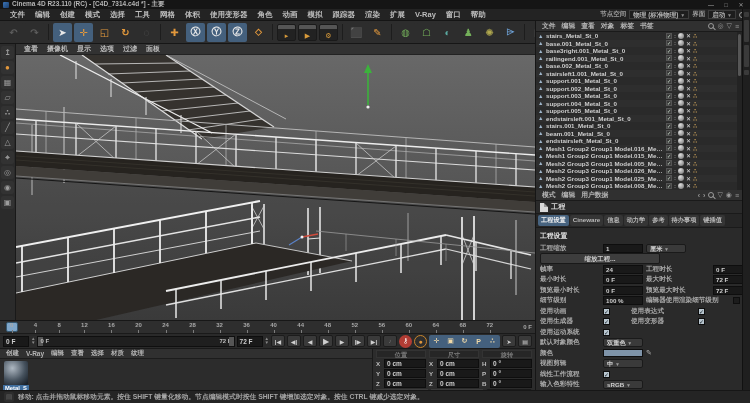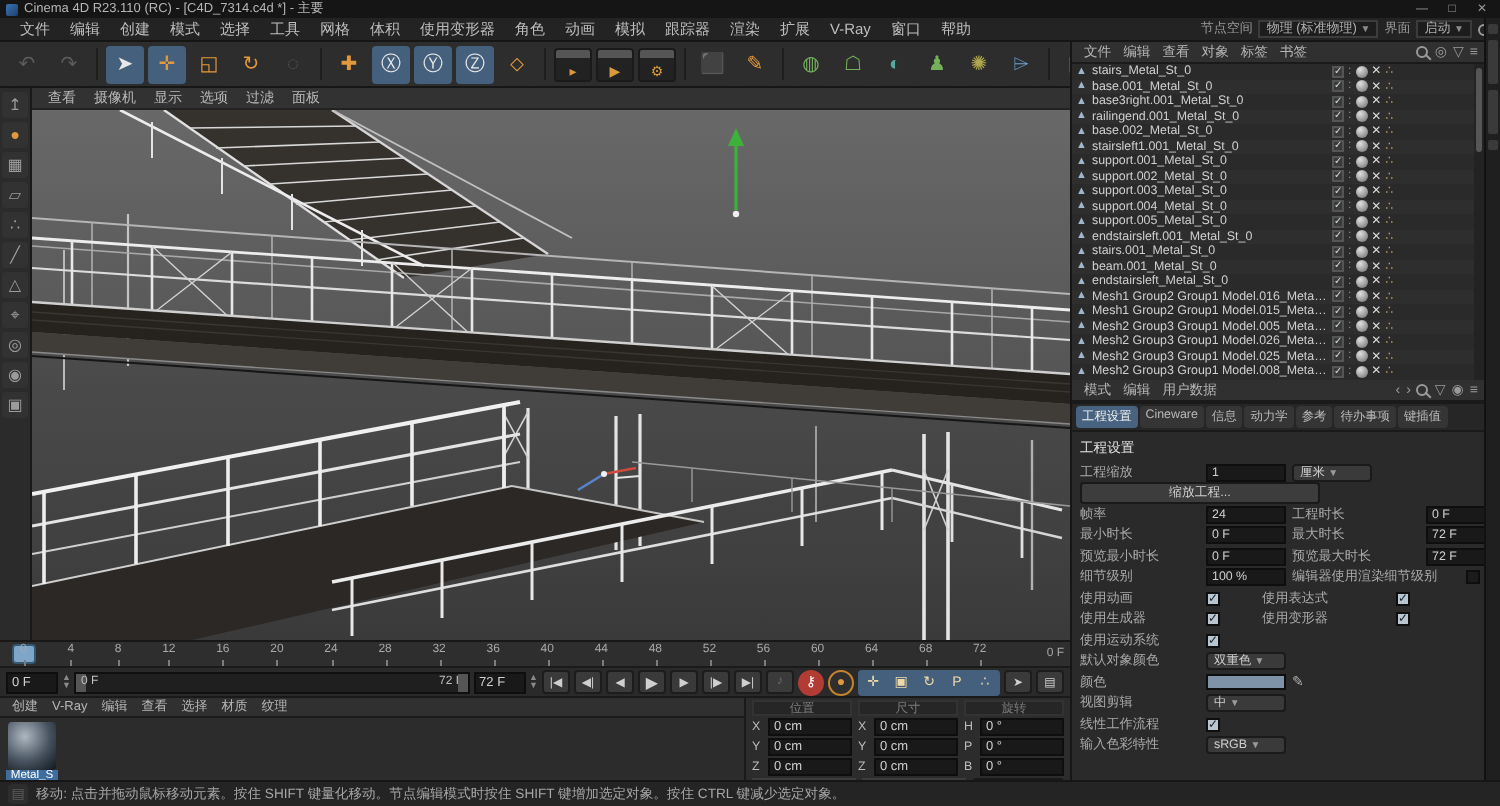"文件" .abs { font-weight: none -> bold }
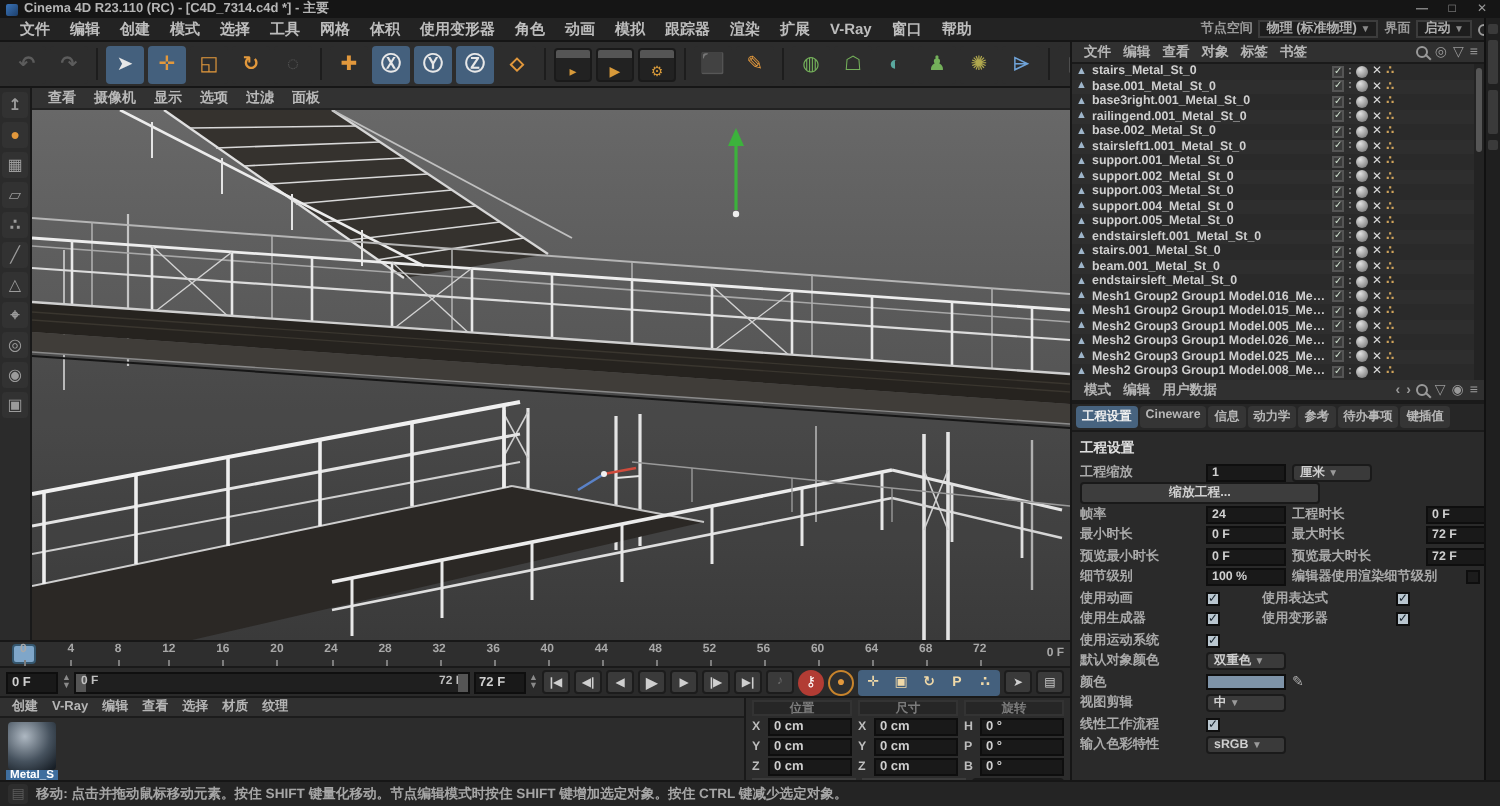"工程" div { html: none -> <div> <span></span> <span>工程</span> </div> }
